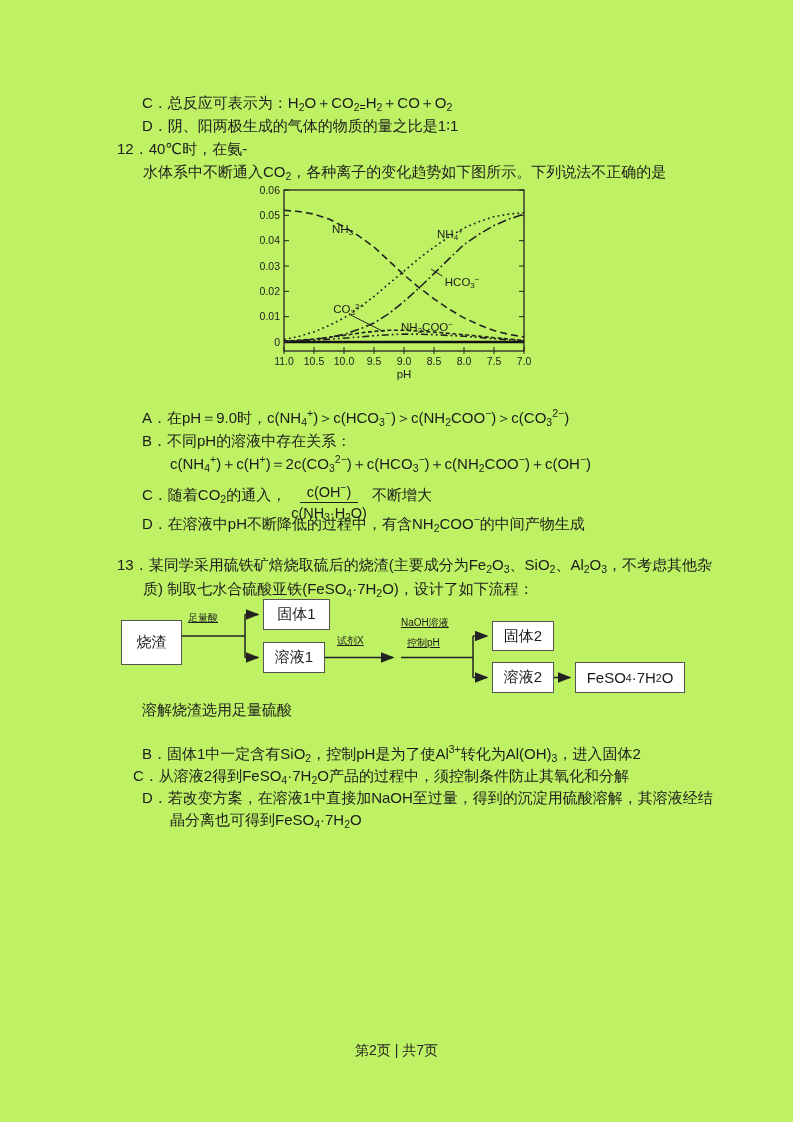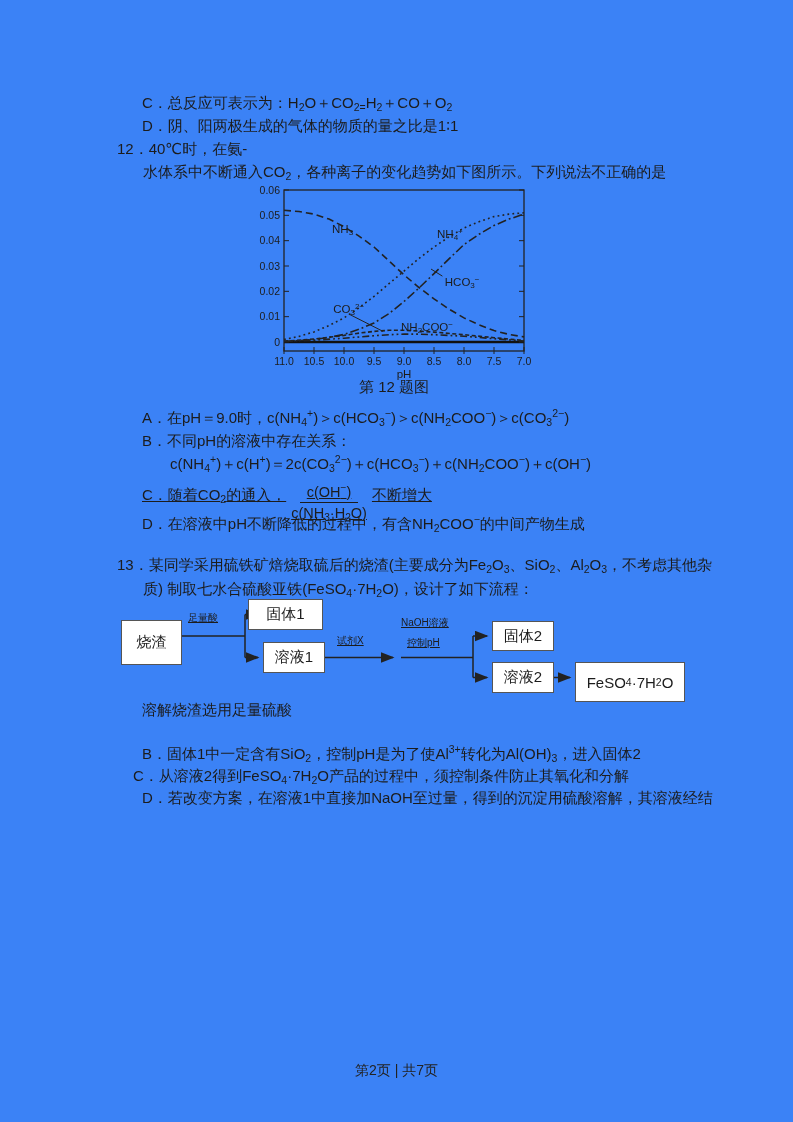"C．总反应可表示为：H2O＋CO2=H2＋CO＋O2" .page { background: #3b82f6 -> #bef264 }
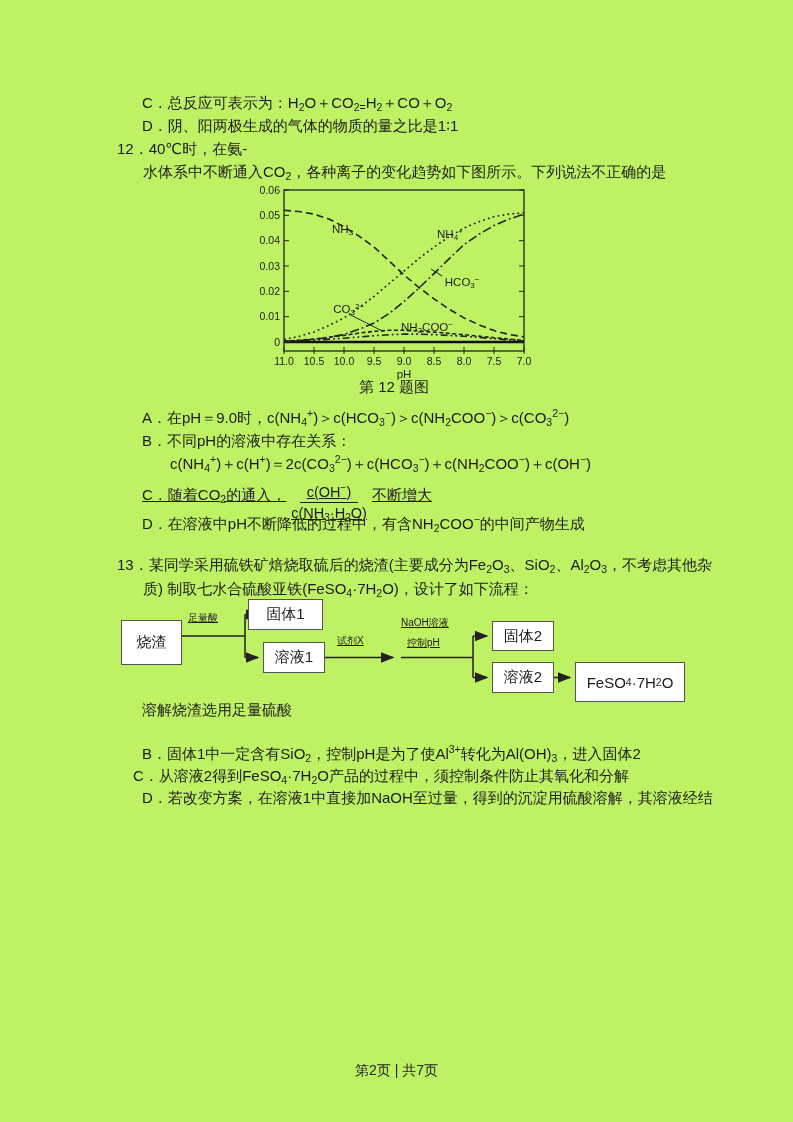"第 12 题图" div.chart-caption { html: <div>第 12 题图</div> -> none }
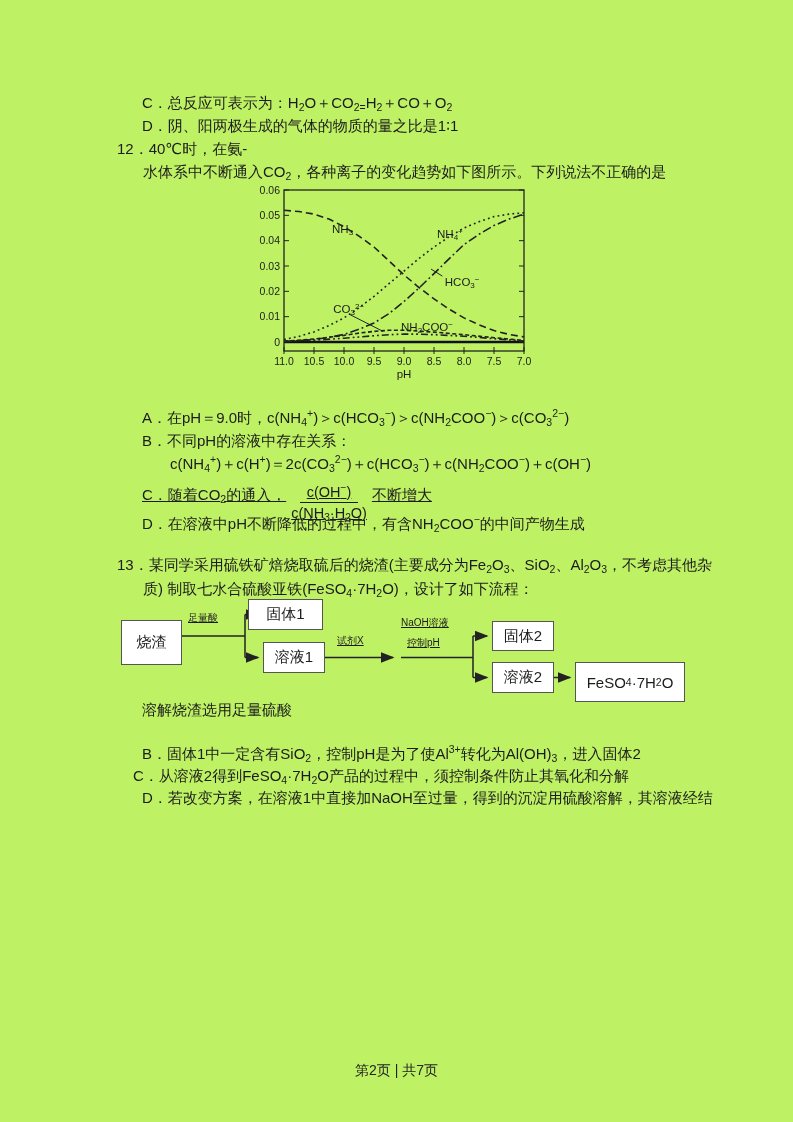"C．随着CO2的通入，" .opt-row { text-decoration: underline -> none }
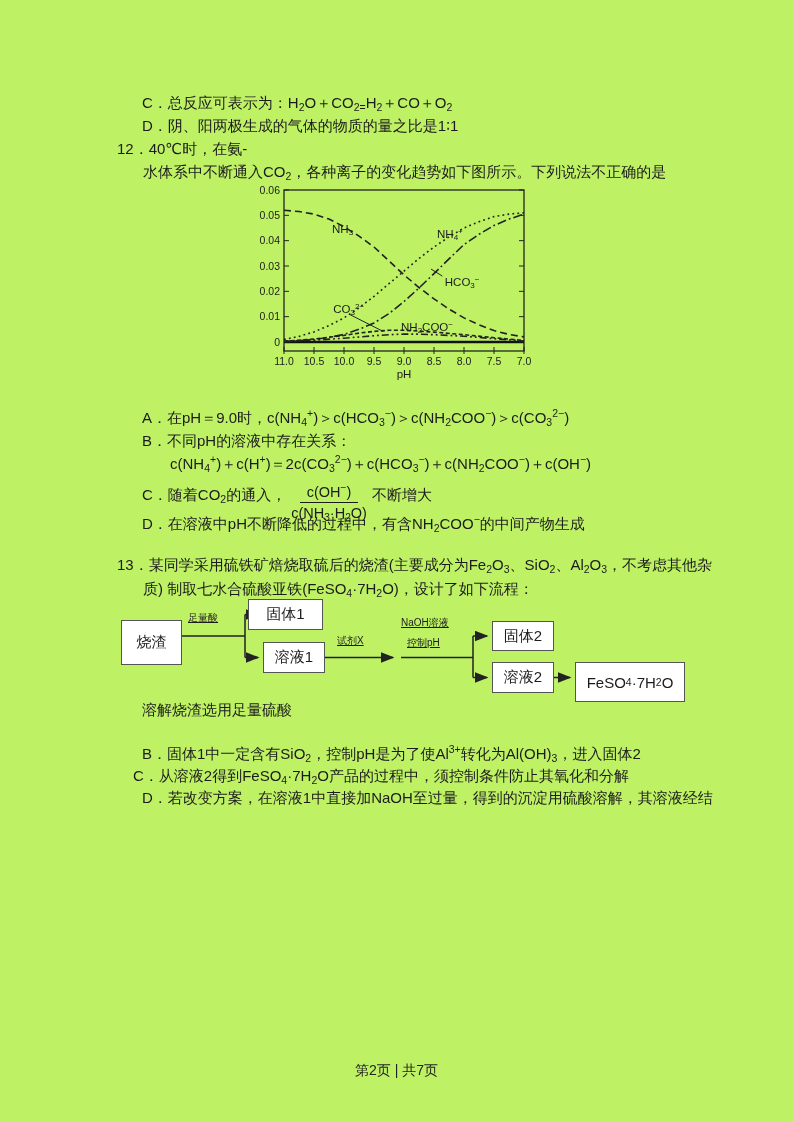"固体1" div.fbox { left: 148px -> 163px; width: 75px -> 67px }
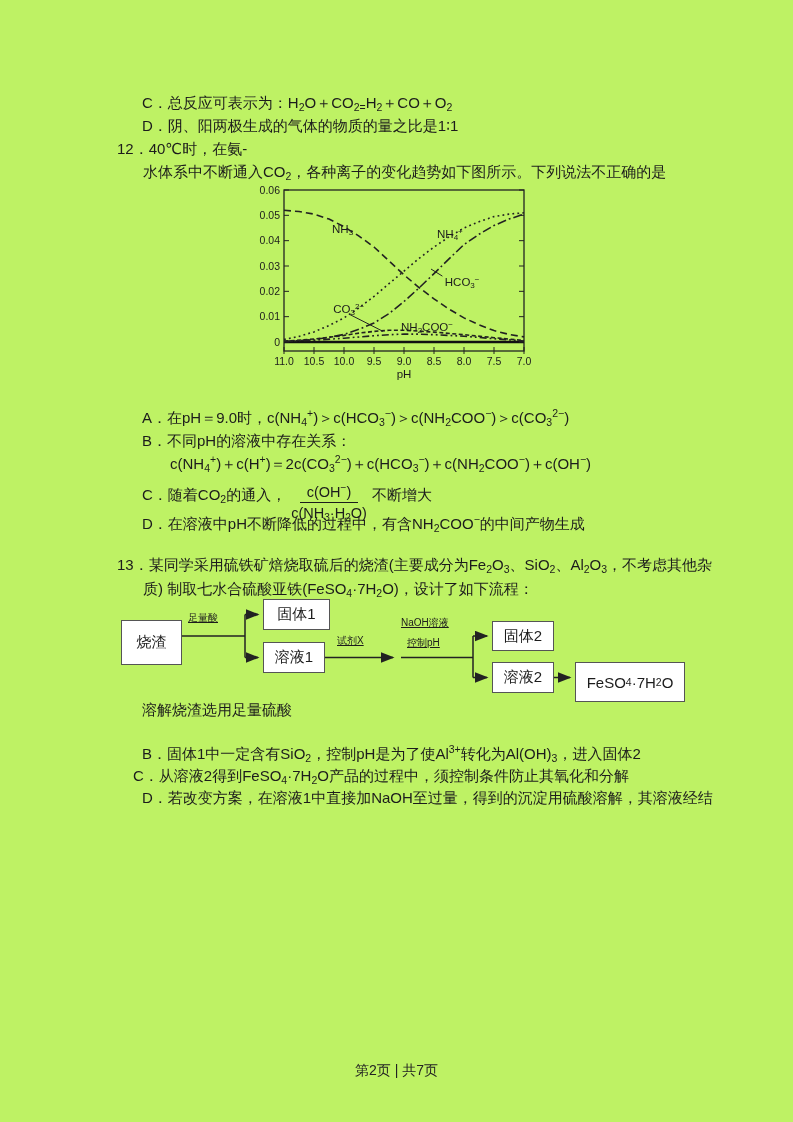"FeSO ·7H O" div.fbox { height: 40px -> 31px }
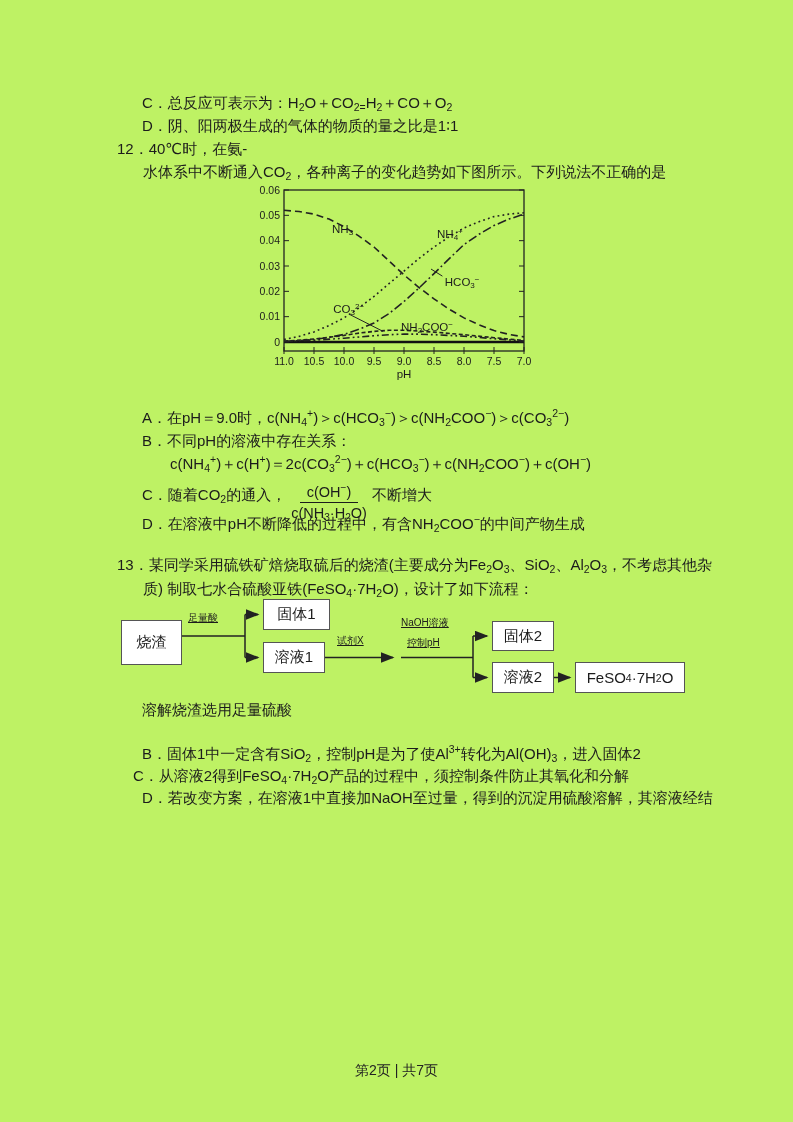"晶分离也可得到FeSO4·7H2O" div.line { html: none -> <div>晶分离也可得到FeSO<sub>4</sub>·7H<sub>2</sub>O</div> }
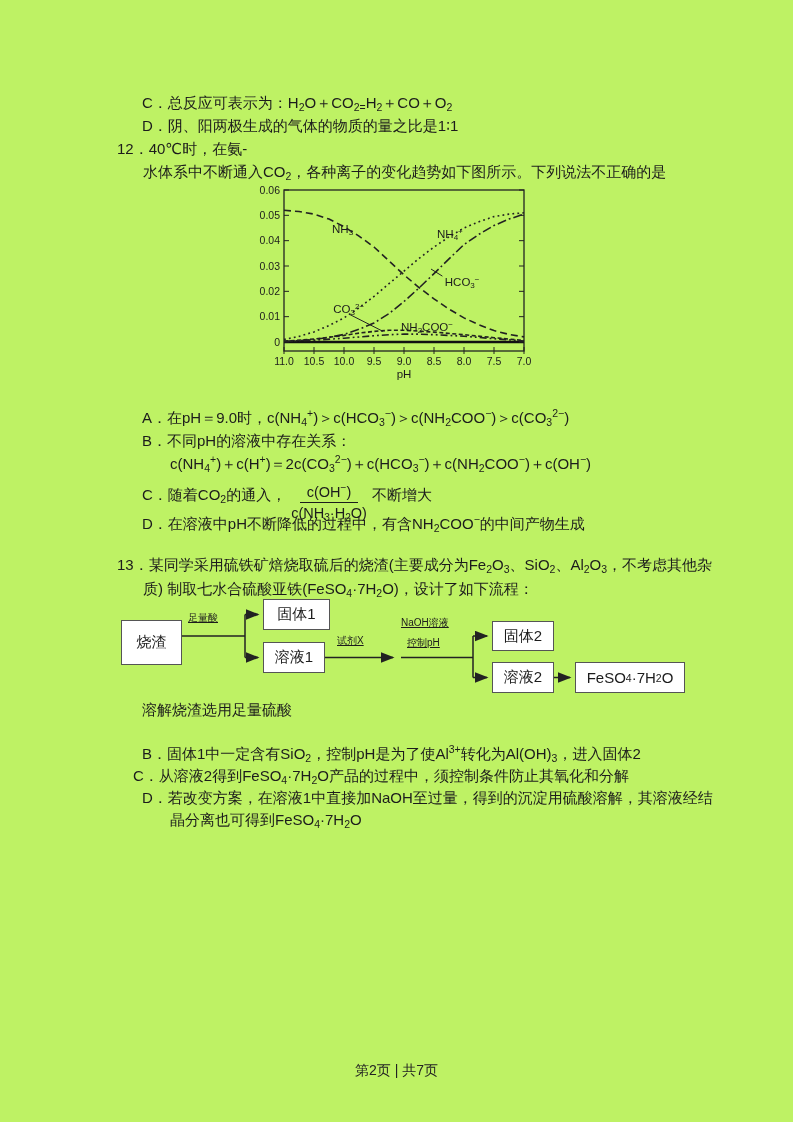"第2页 | 共7页" .footer { margin-top: 20px -> none }
